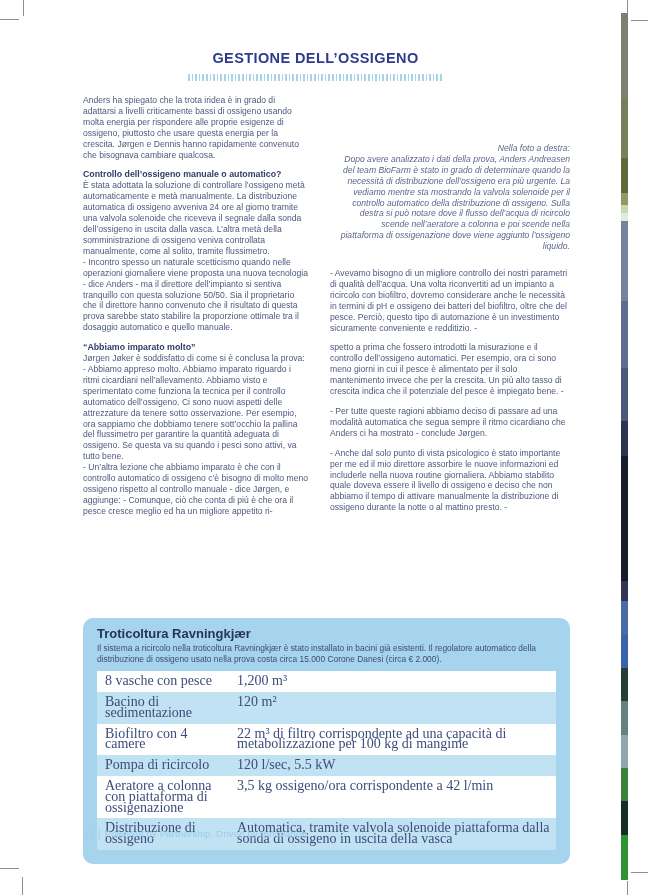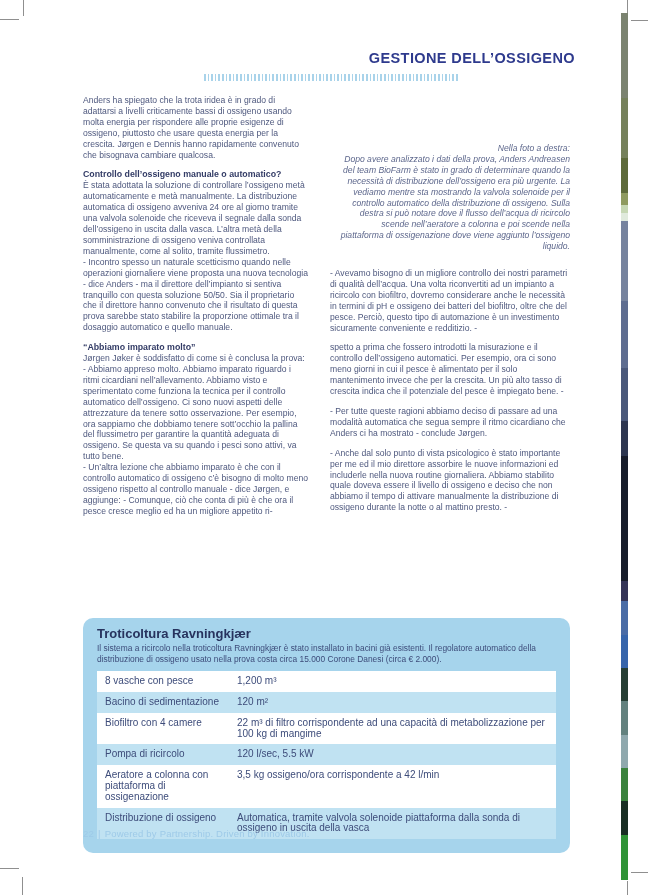"GESTIONE DELL’OSSIGENO" header { left: 88px -> 72px; text-align: right -> center }
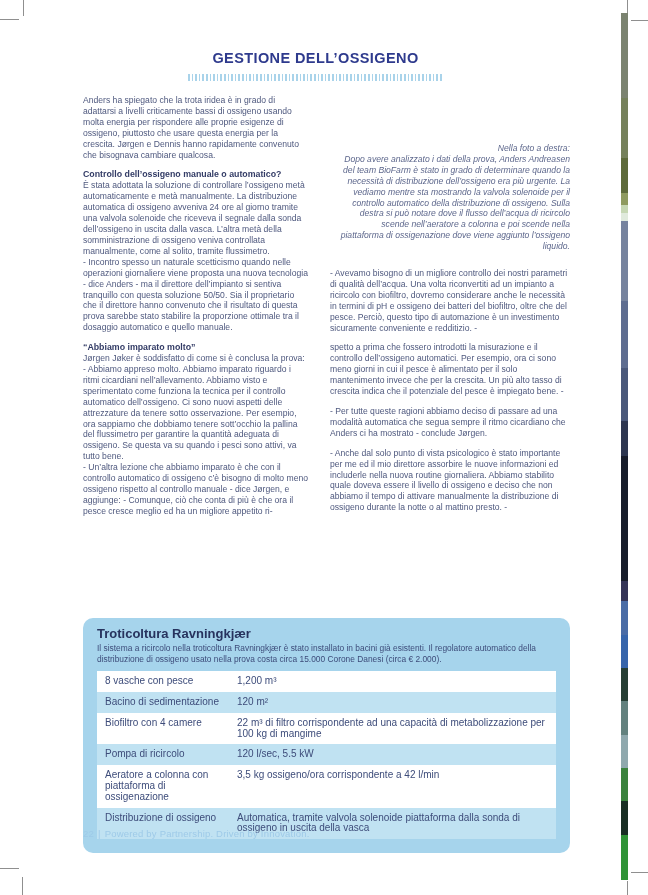"8 vasche con pesce" .specs .row { font-family: none -> Liberation Serif, serif; font-size: 10px -> 14px }
